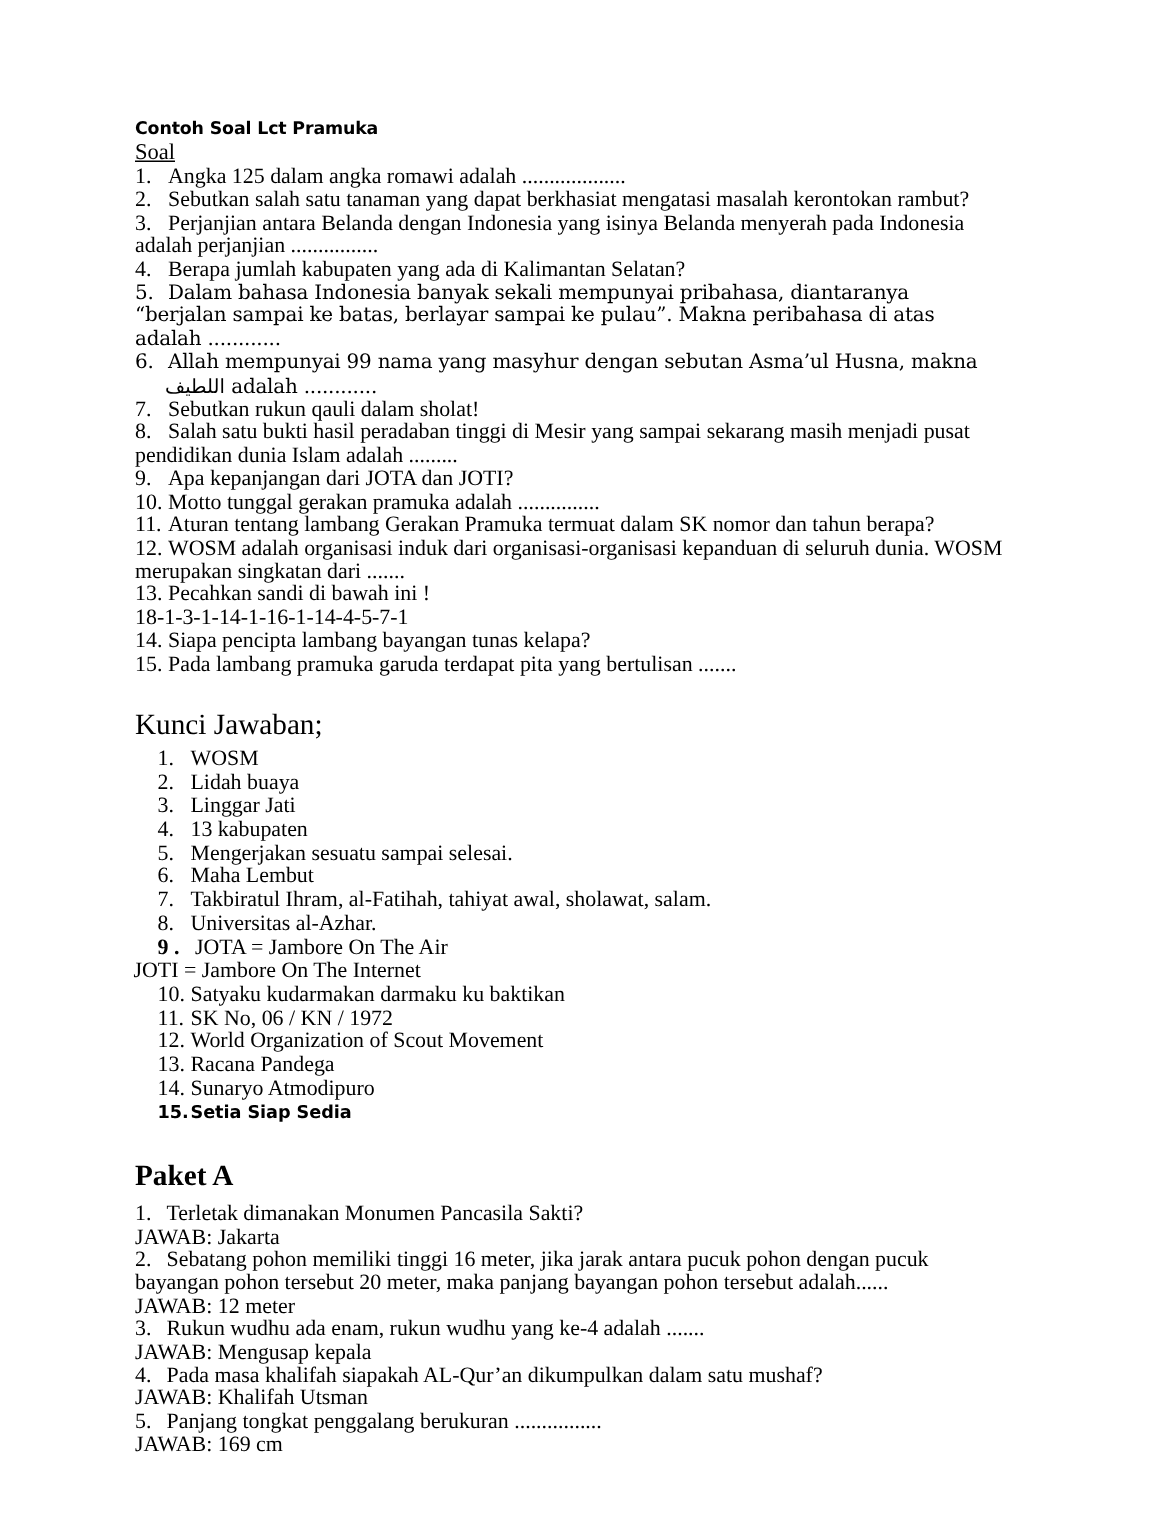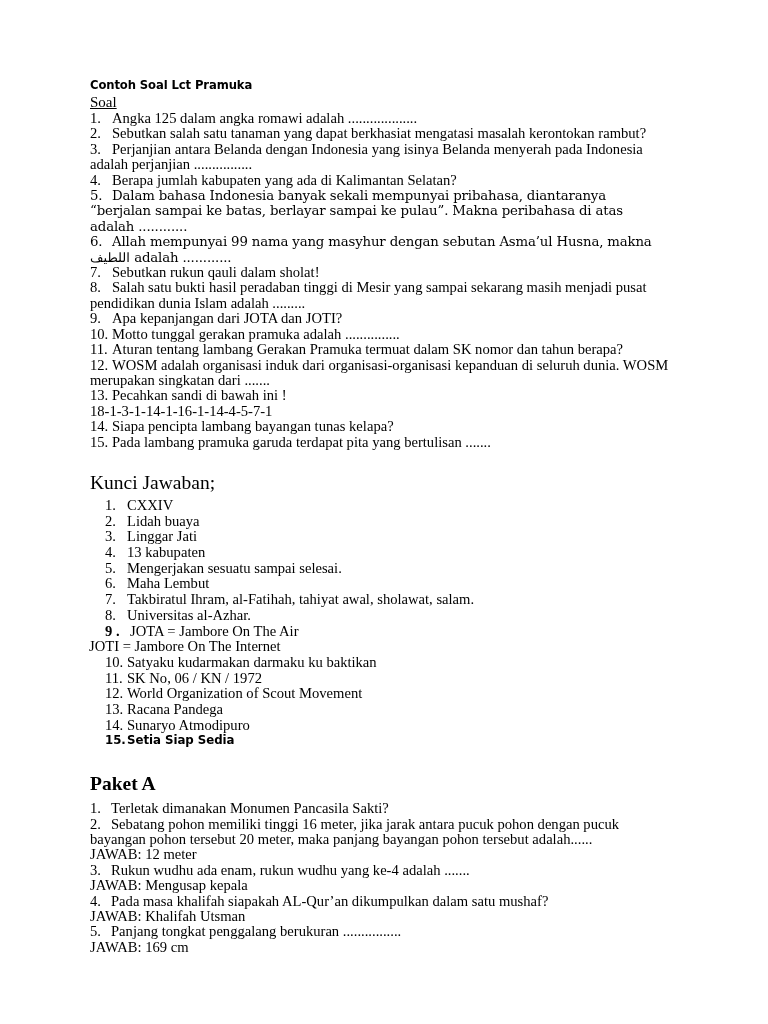"اللطيف" .arabic { margin-left: none -> 20px }
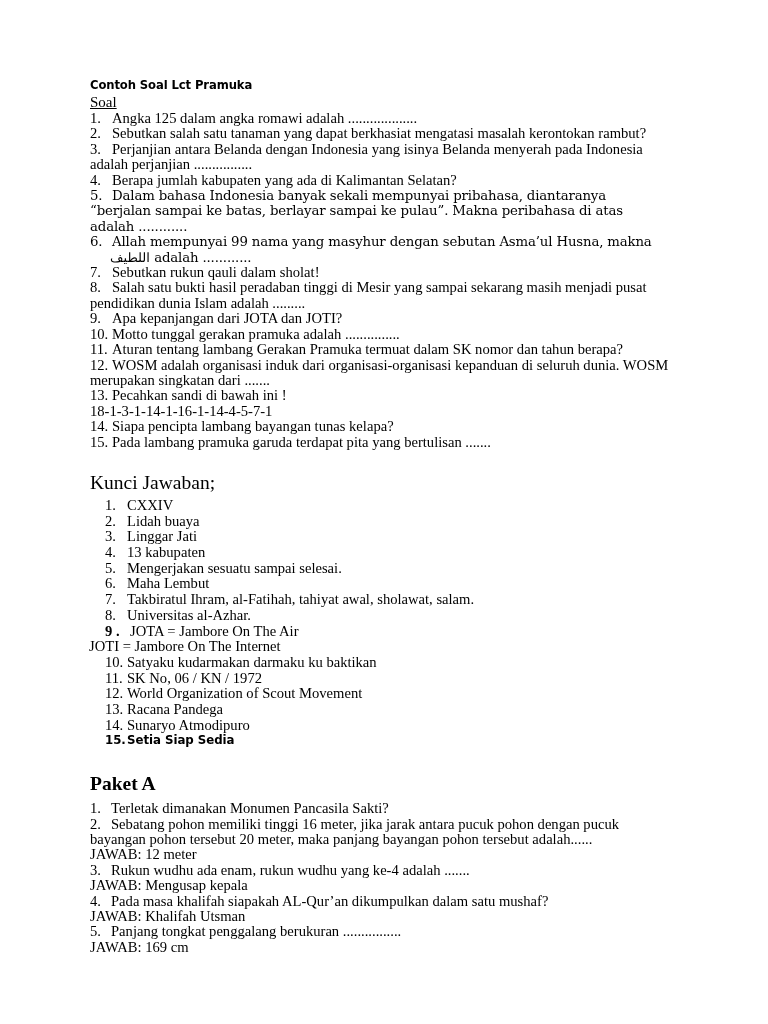"CXXIV" span { text: CXXIV -> WOSM }
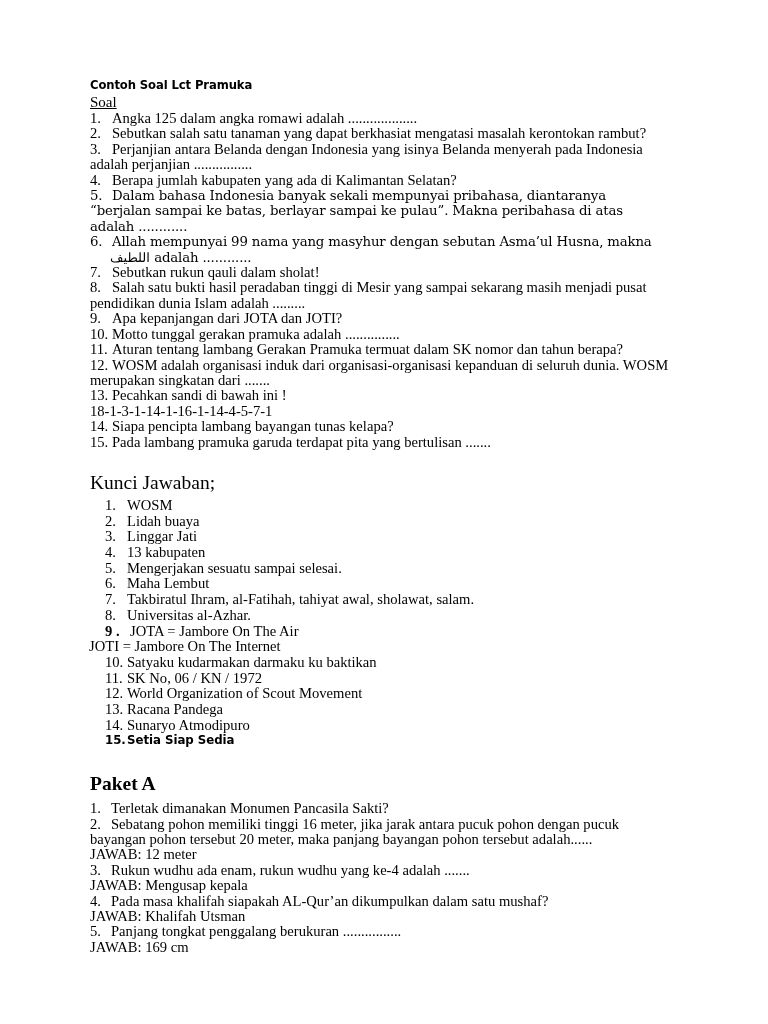"JAWAB: Jakarta" div.jawab { html: none -> <div>JAWAB: Jakarta</div> }
